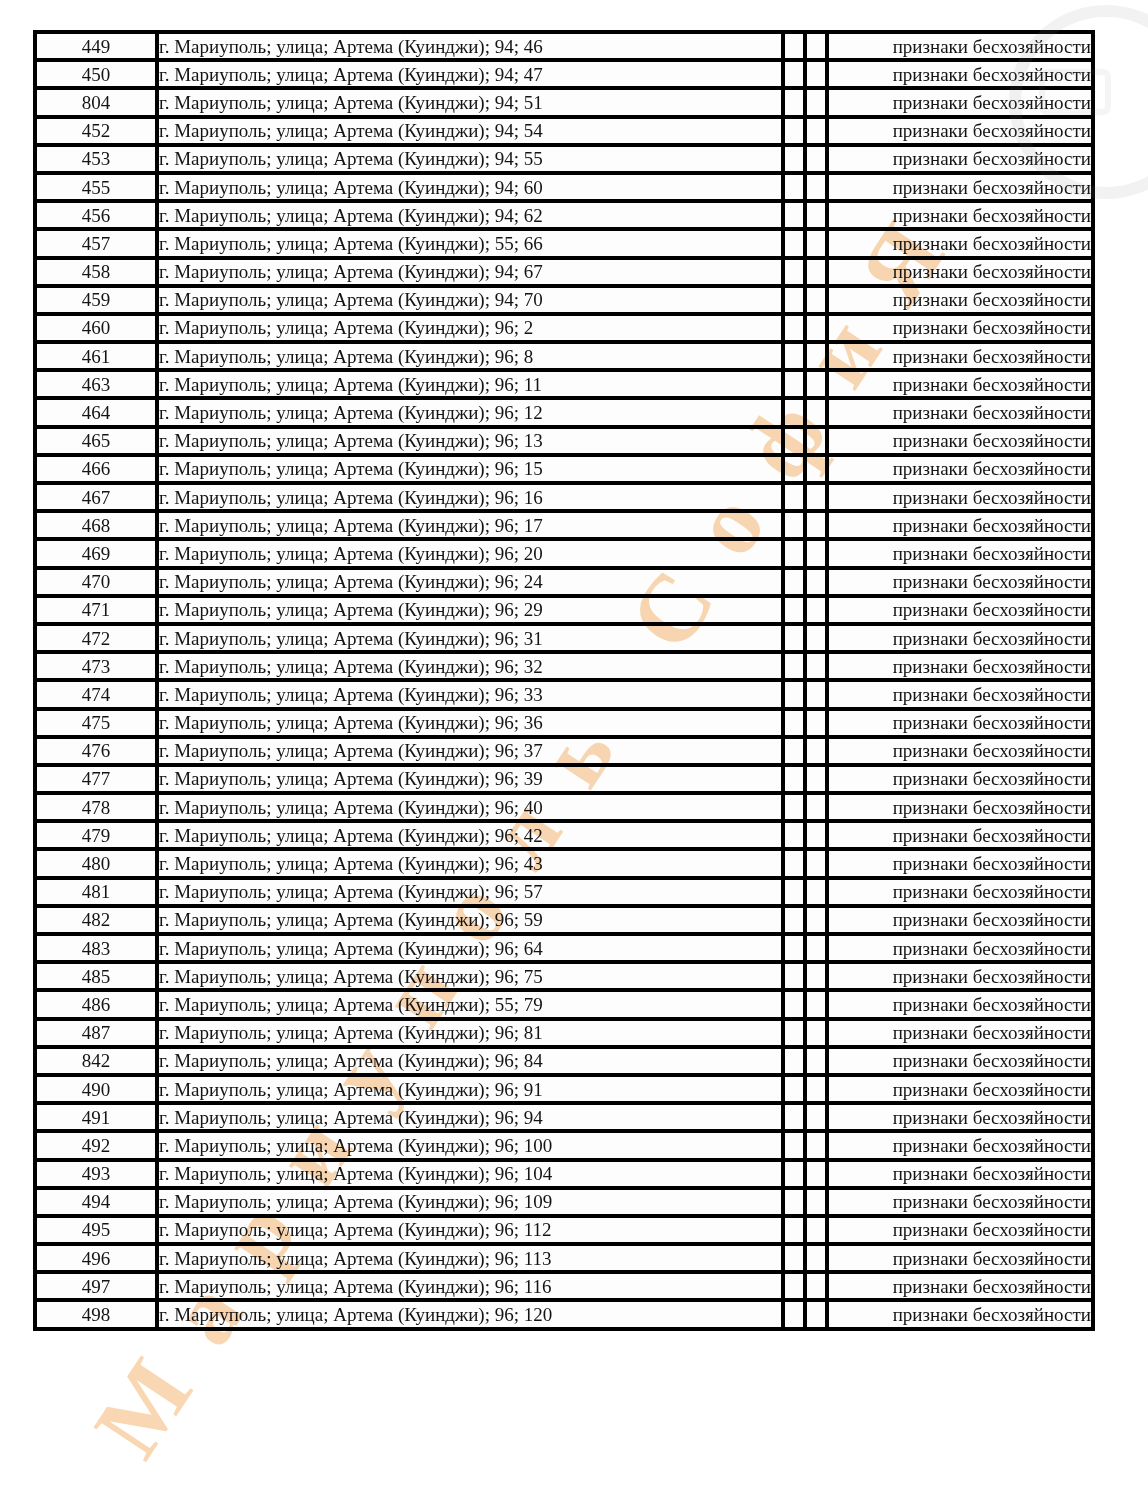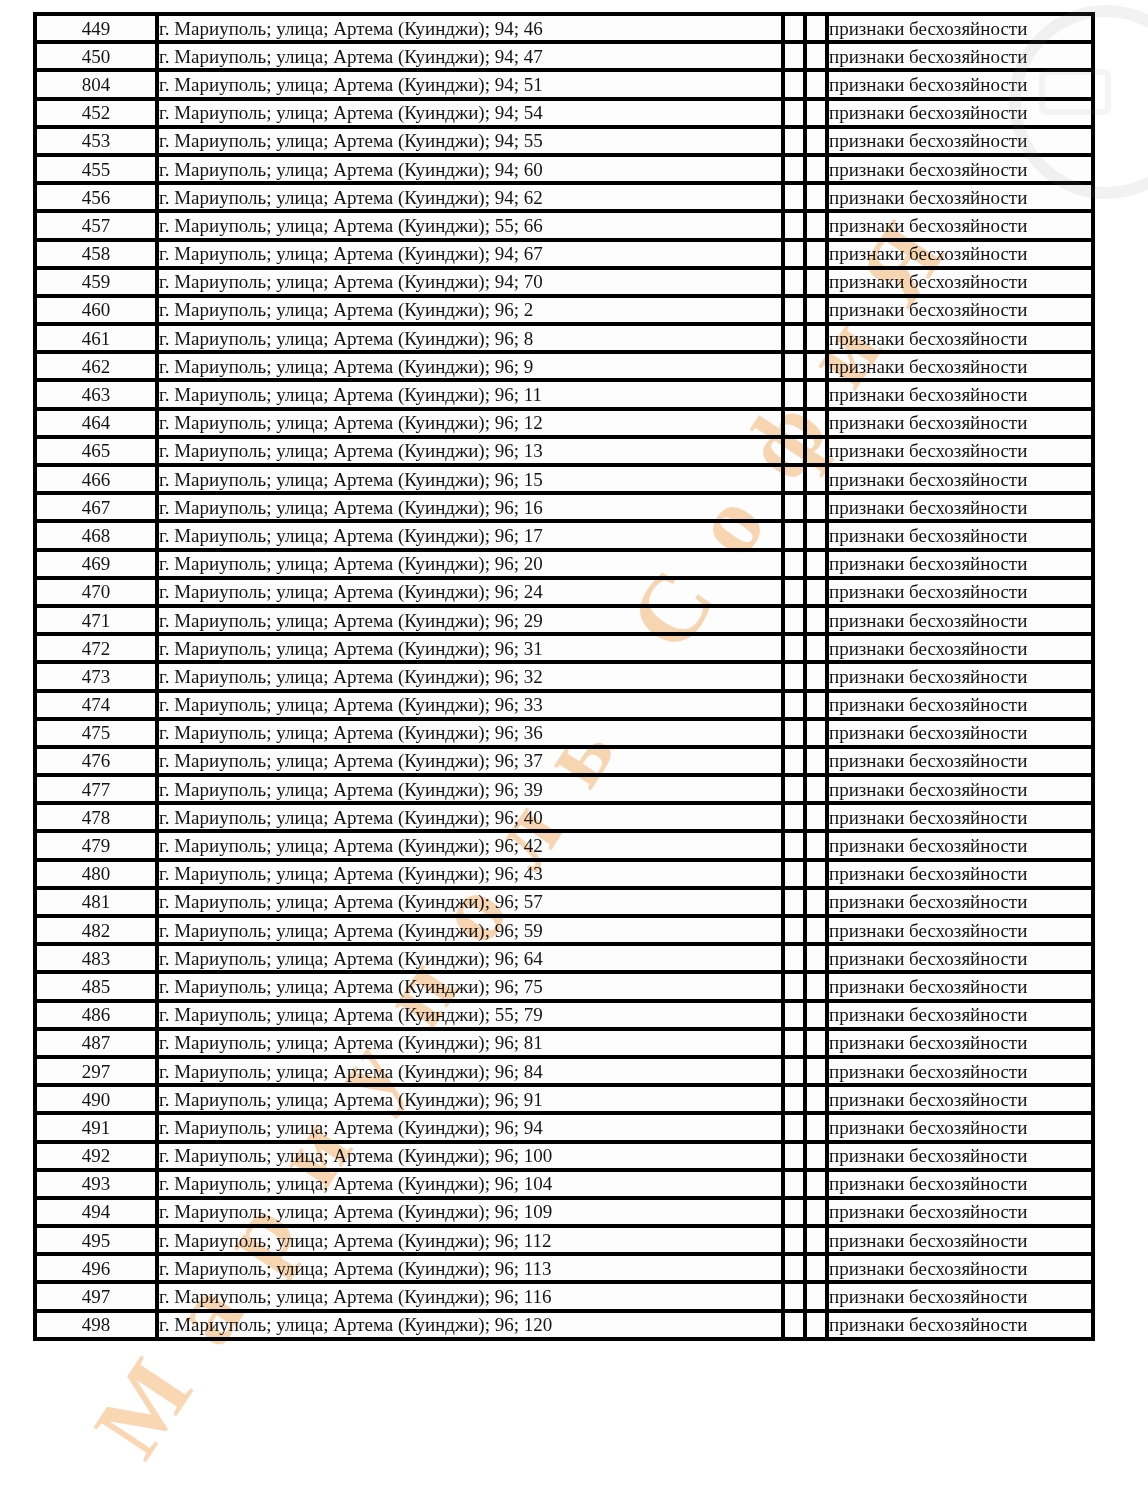"449" table.registry { top: 12px -> 30px }
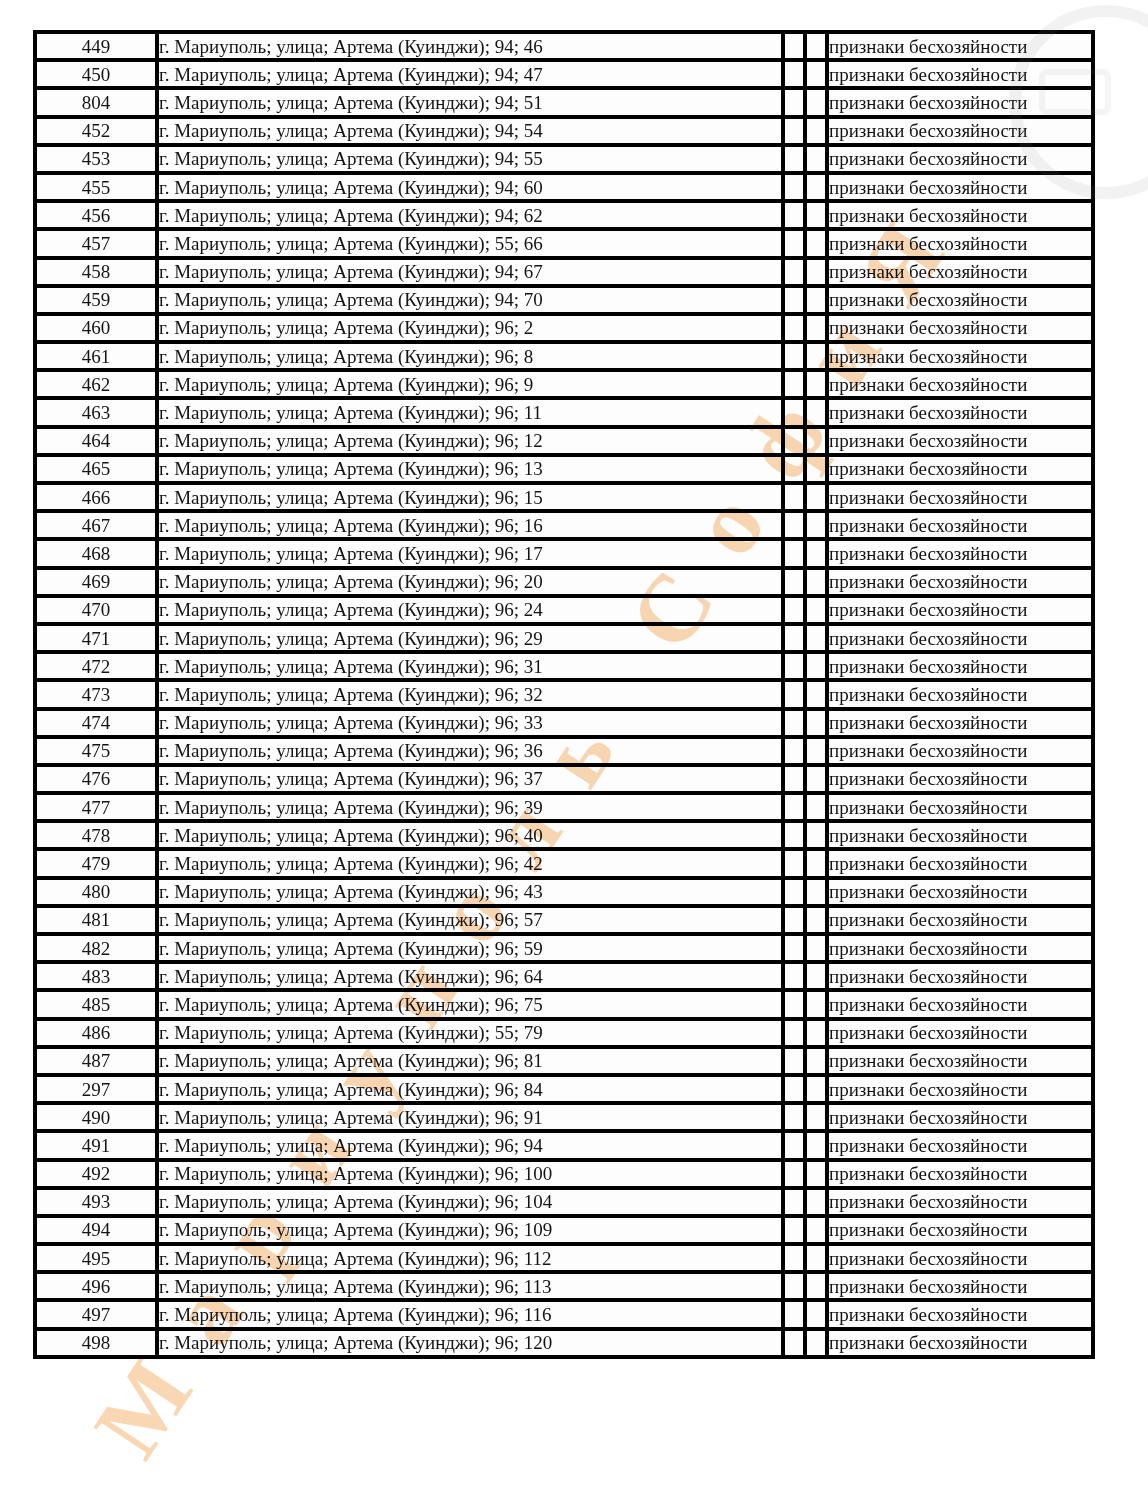"признаки бесхозяйности" td.c-status { text-align: left -> right }
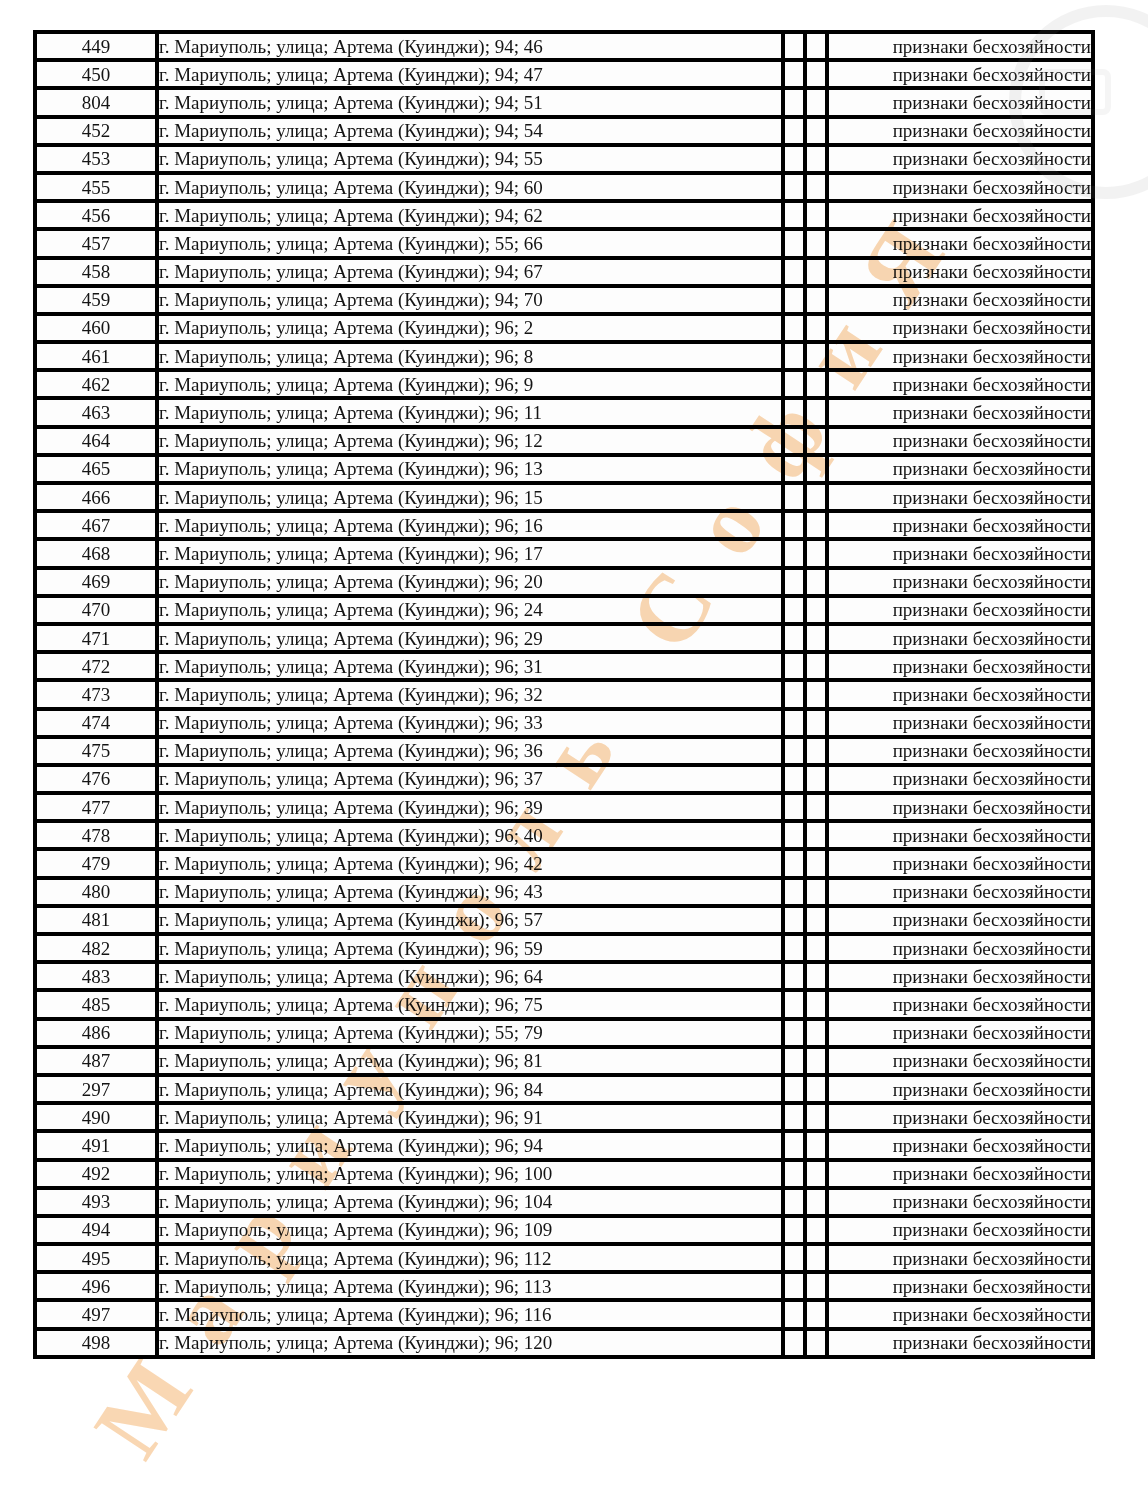"462" tr { html: <tr> <td>462</td> <td>г. Мариуполь; улица; Артема (Куинджи); 96; 9</td> <td></td> <td></td> <td>признаки бесхозяйности</td> </tr> -> none }
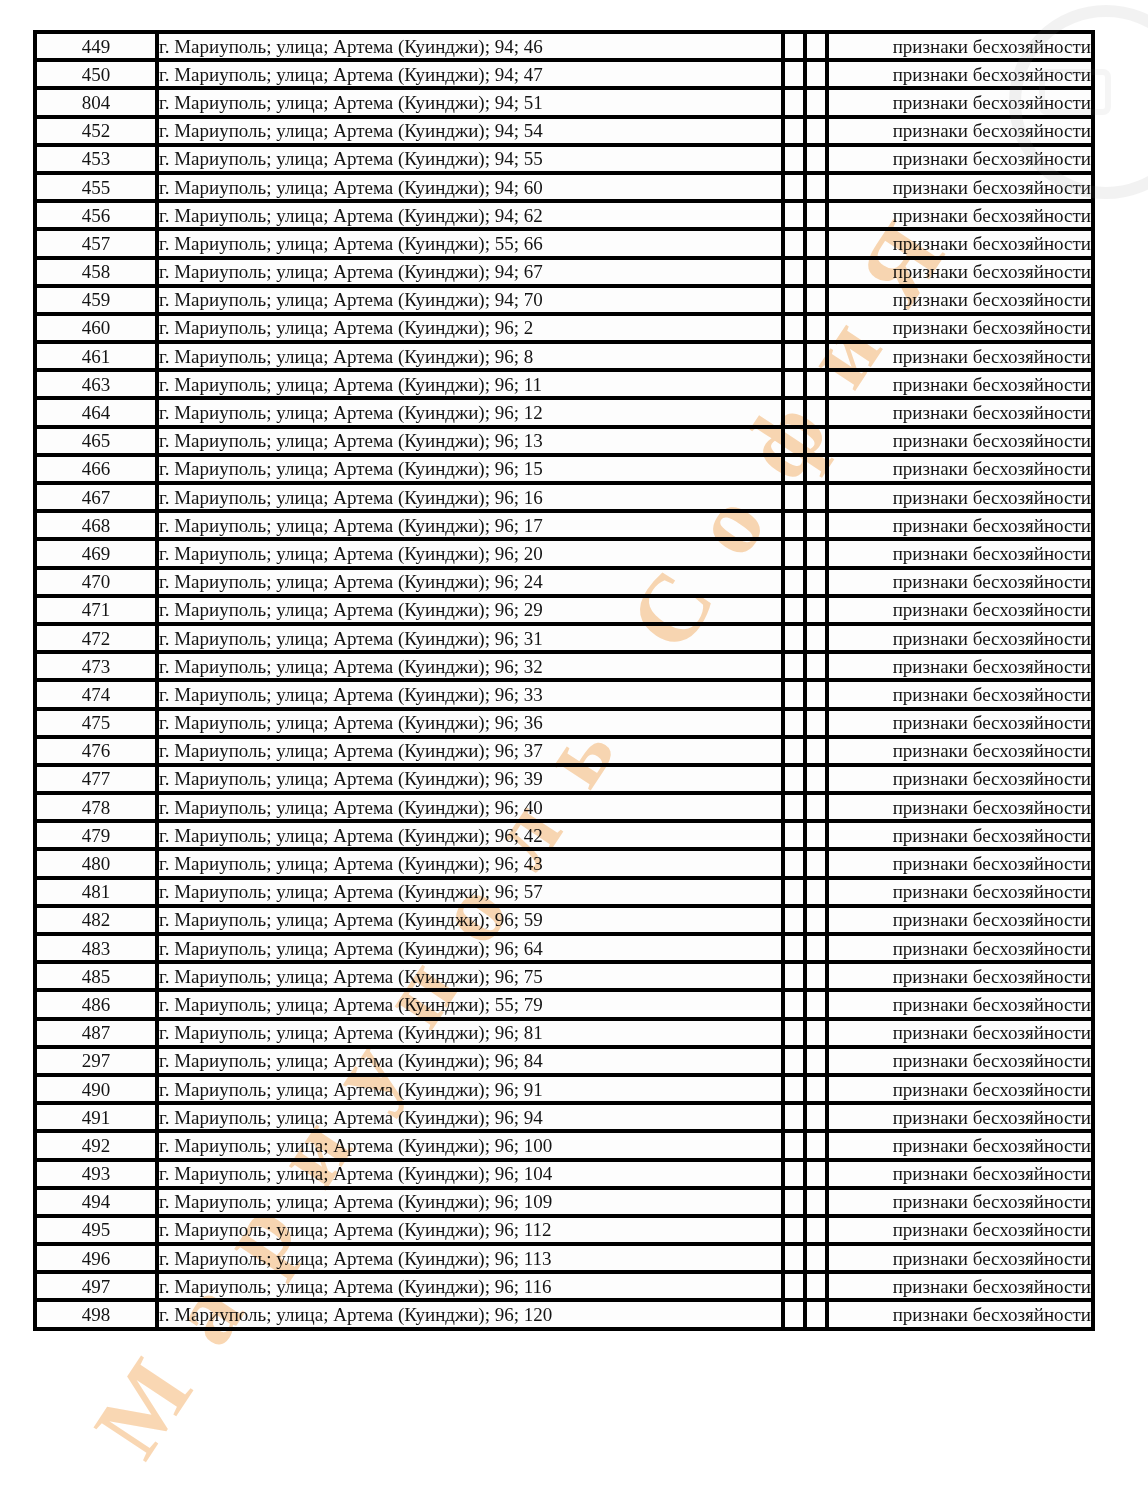"297" td.c-num { text: 297 -> 842 }
